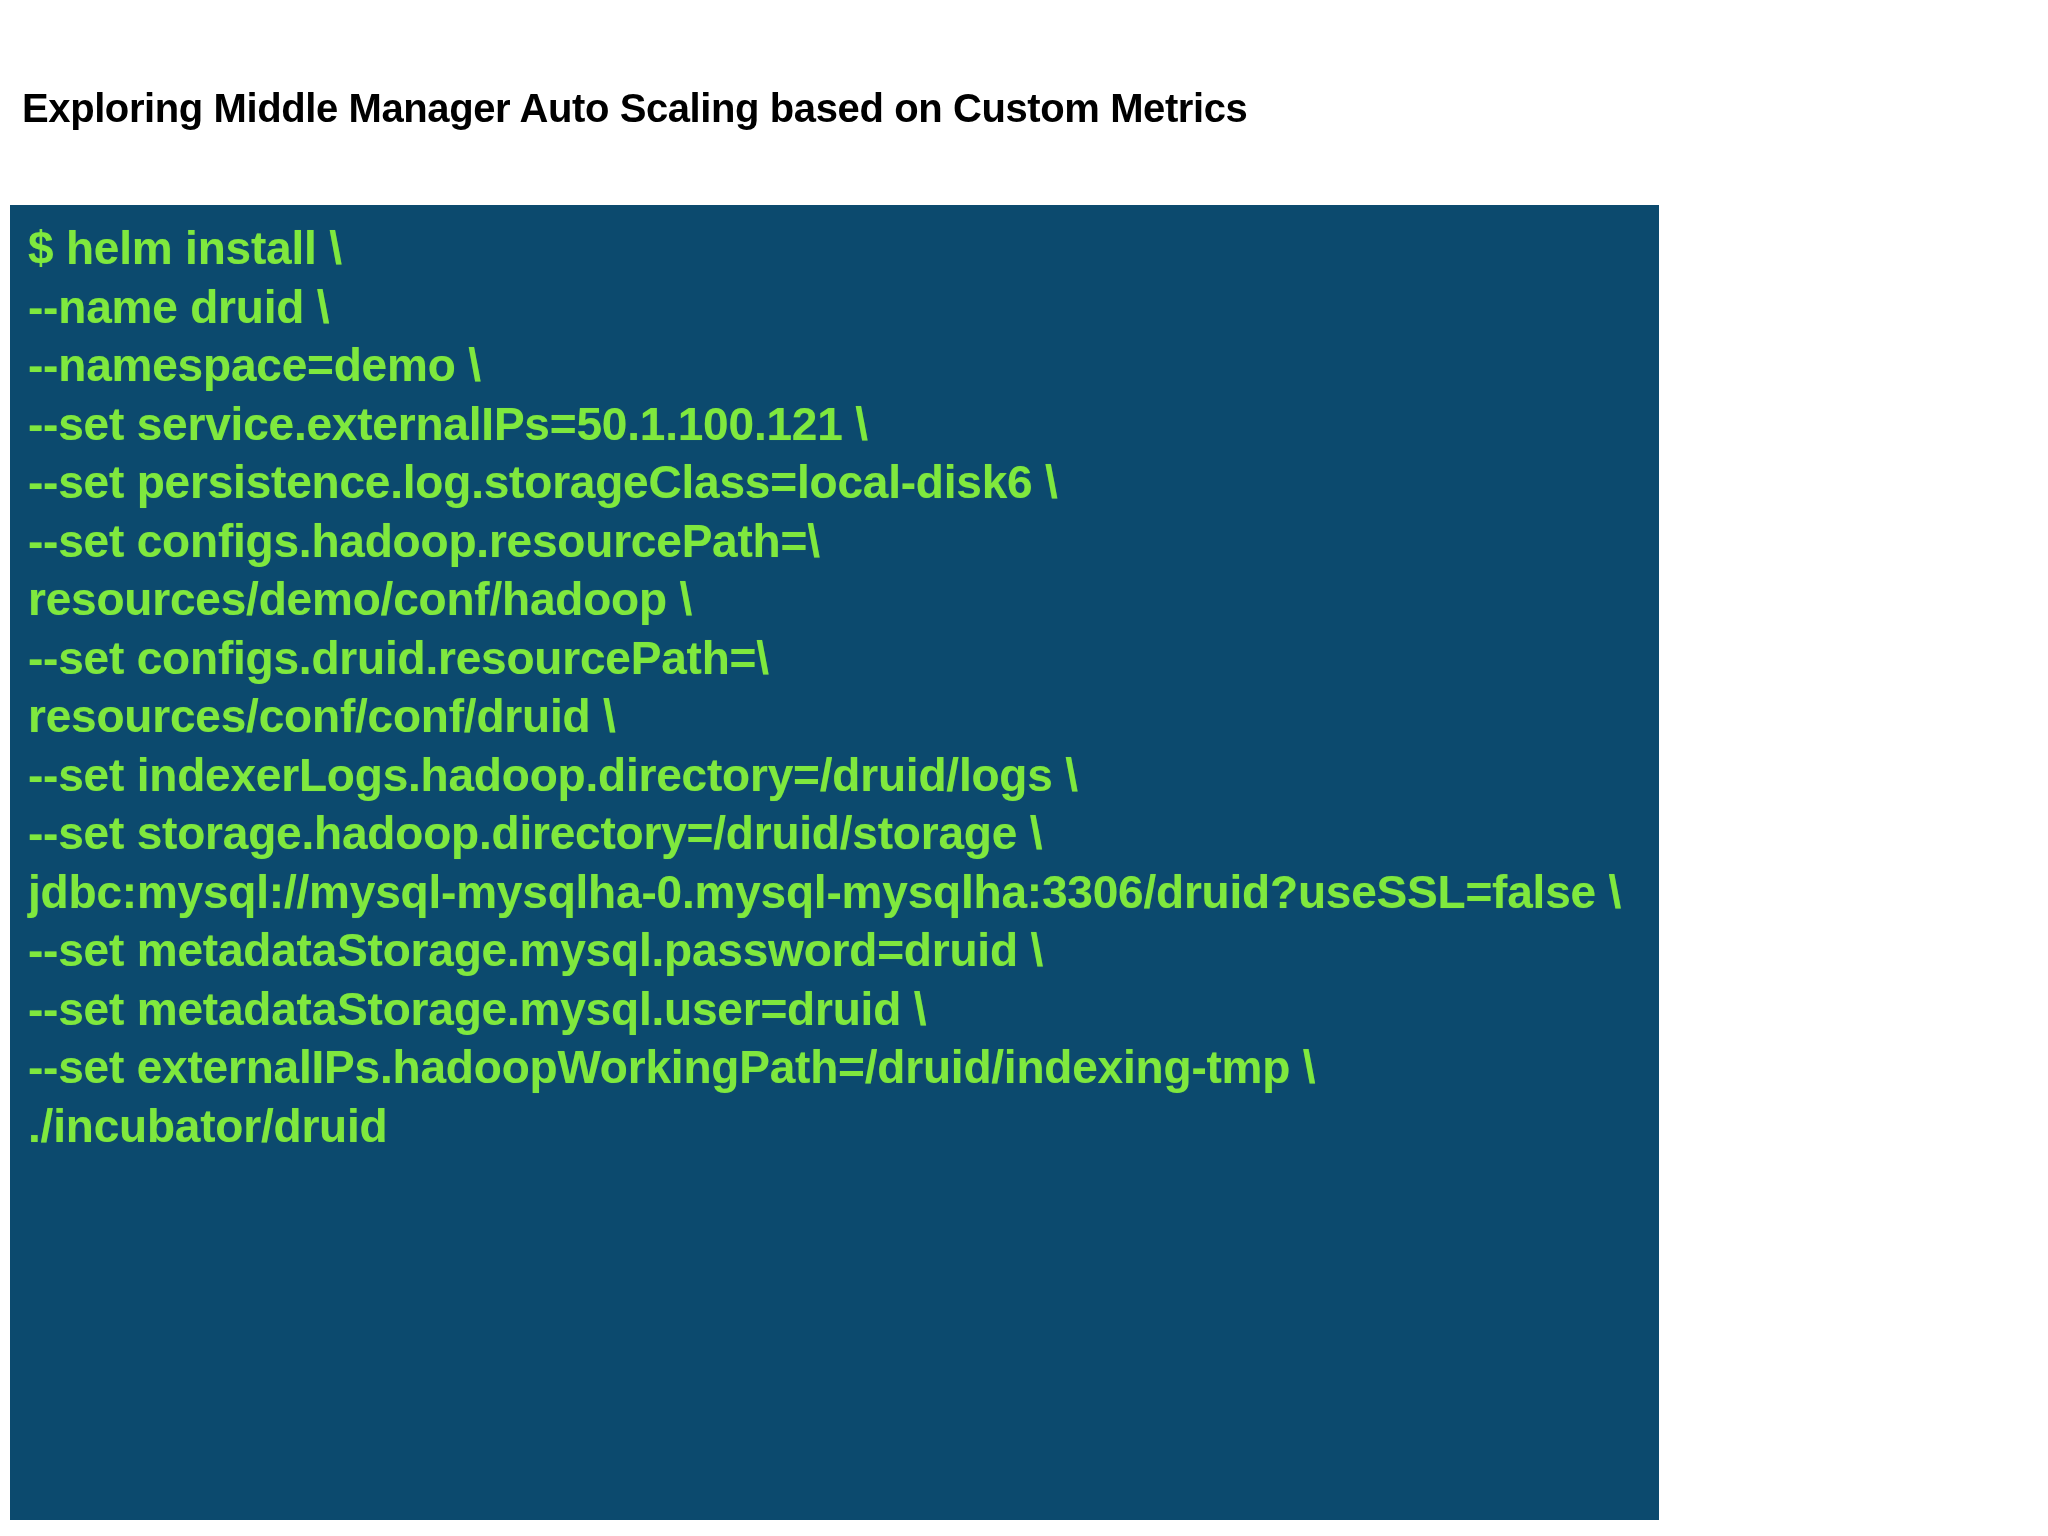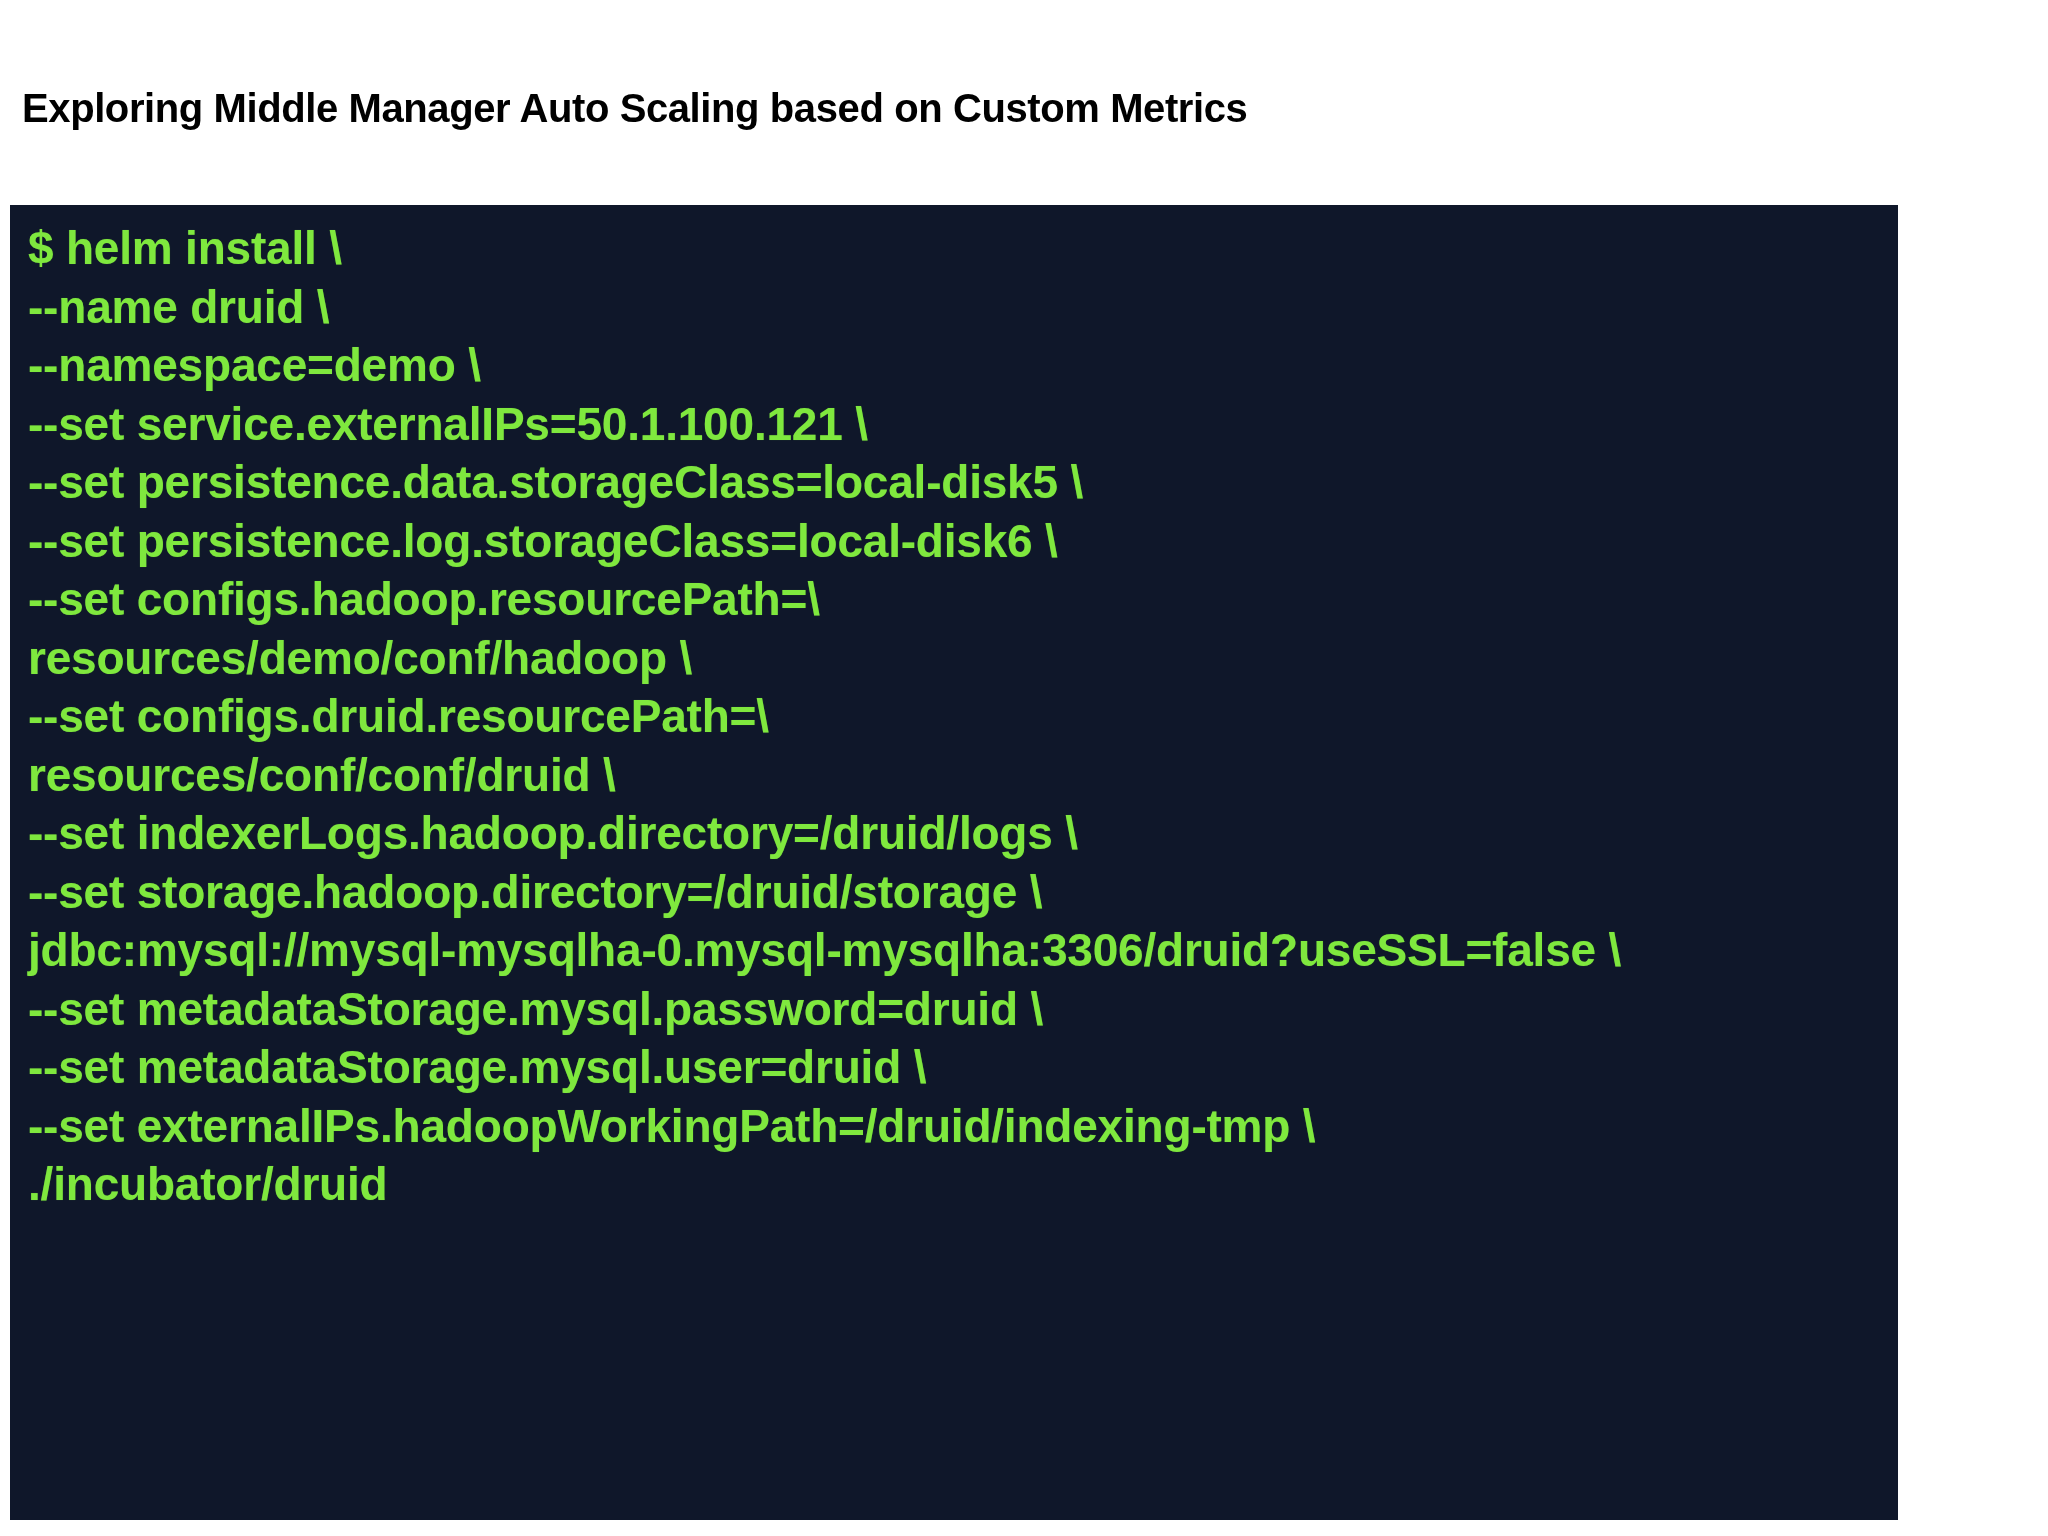"$ helm install \" .terminal-panel { background: #0f172a -> #0c4a6e; width: 1888px -> 1649px }
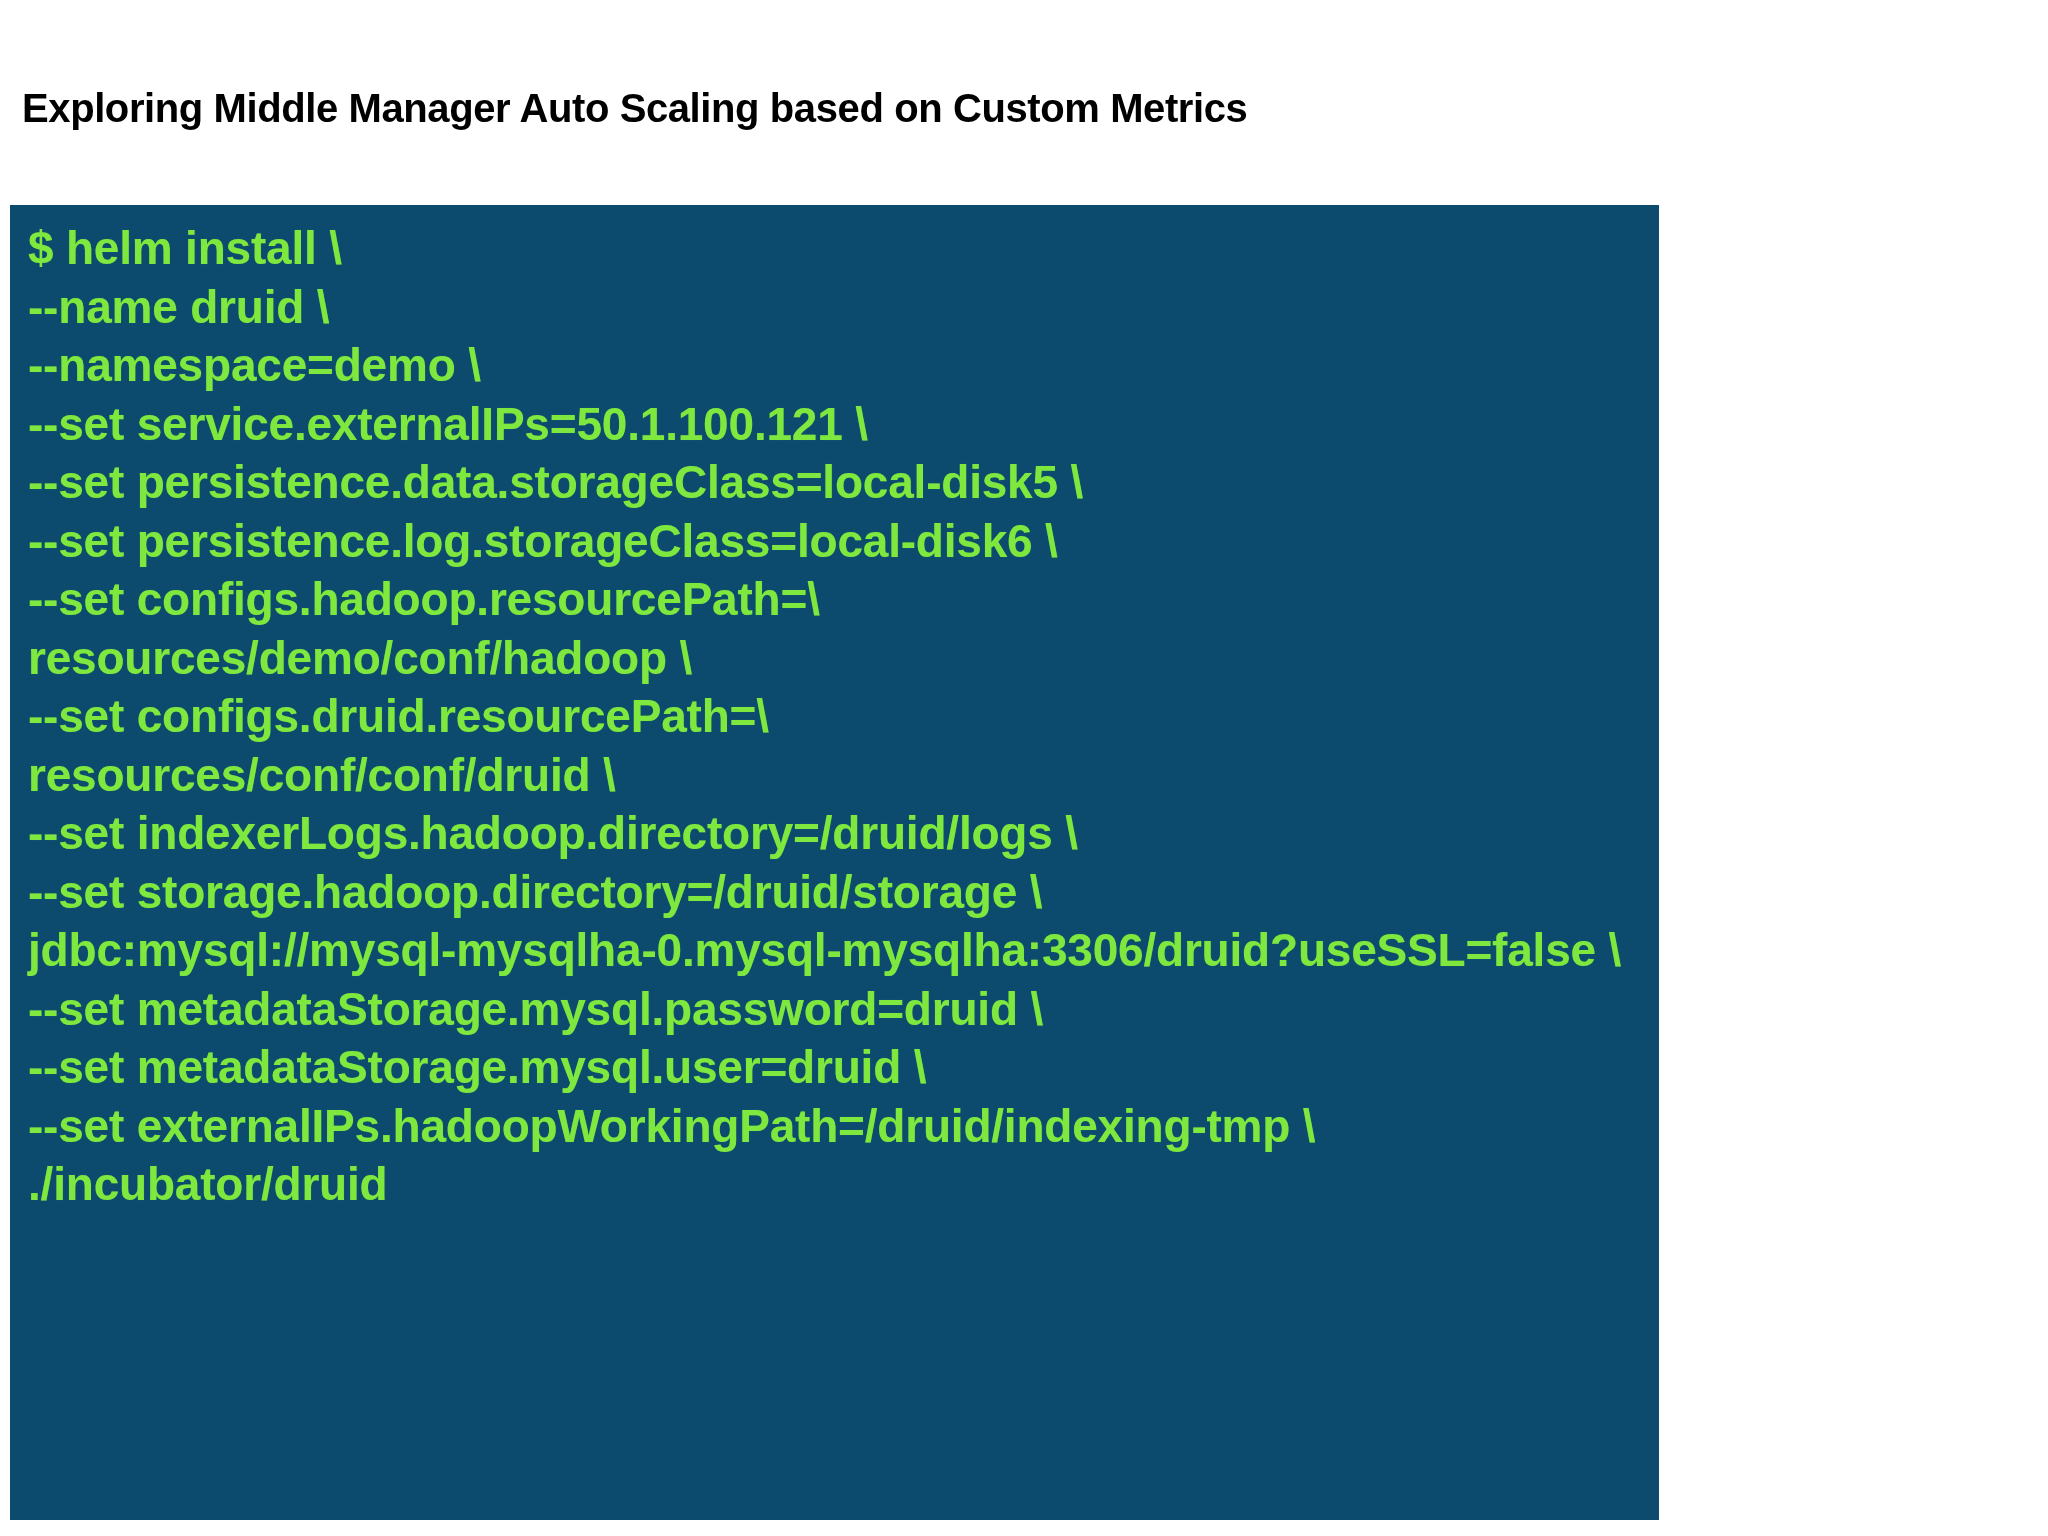"--set persistence.data.storageClass=local-disk5" span.code-line { html: <span>--set persistence.data.storageClass=local-disk5 \</span> -> none }
